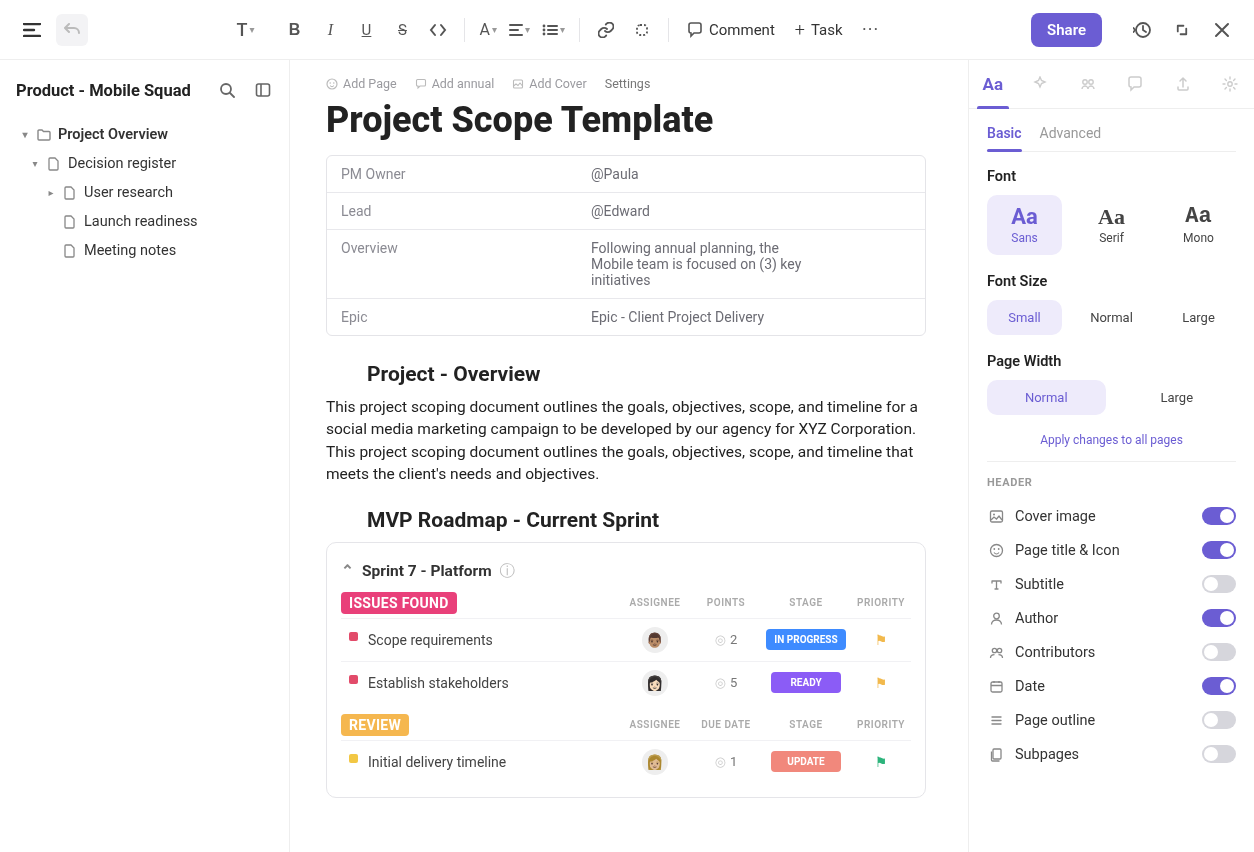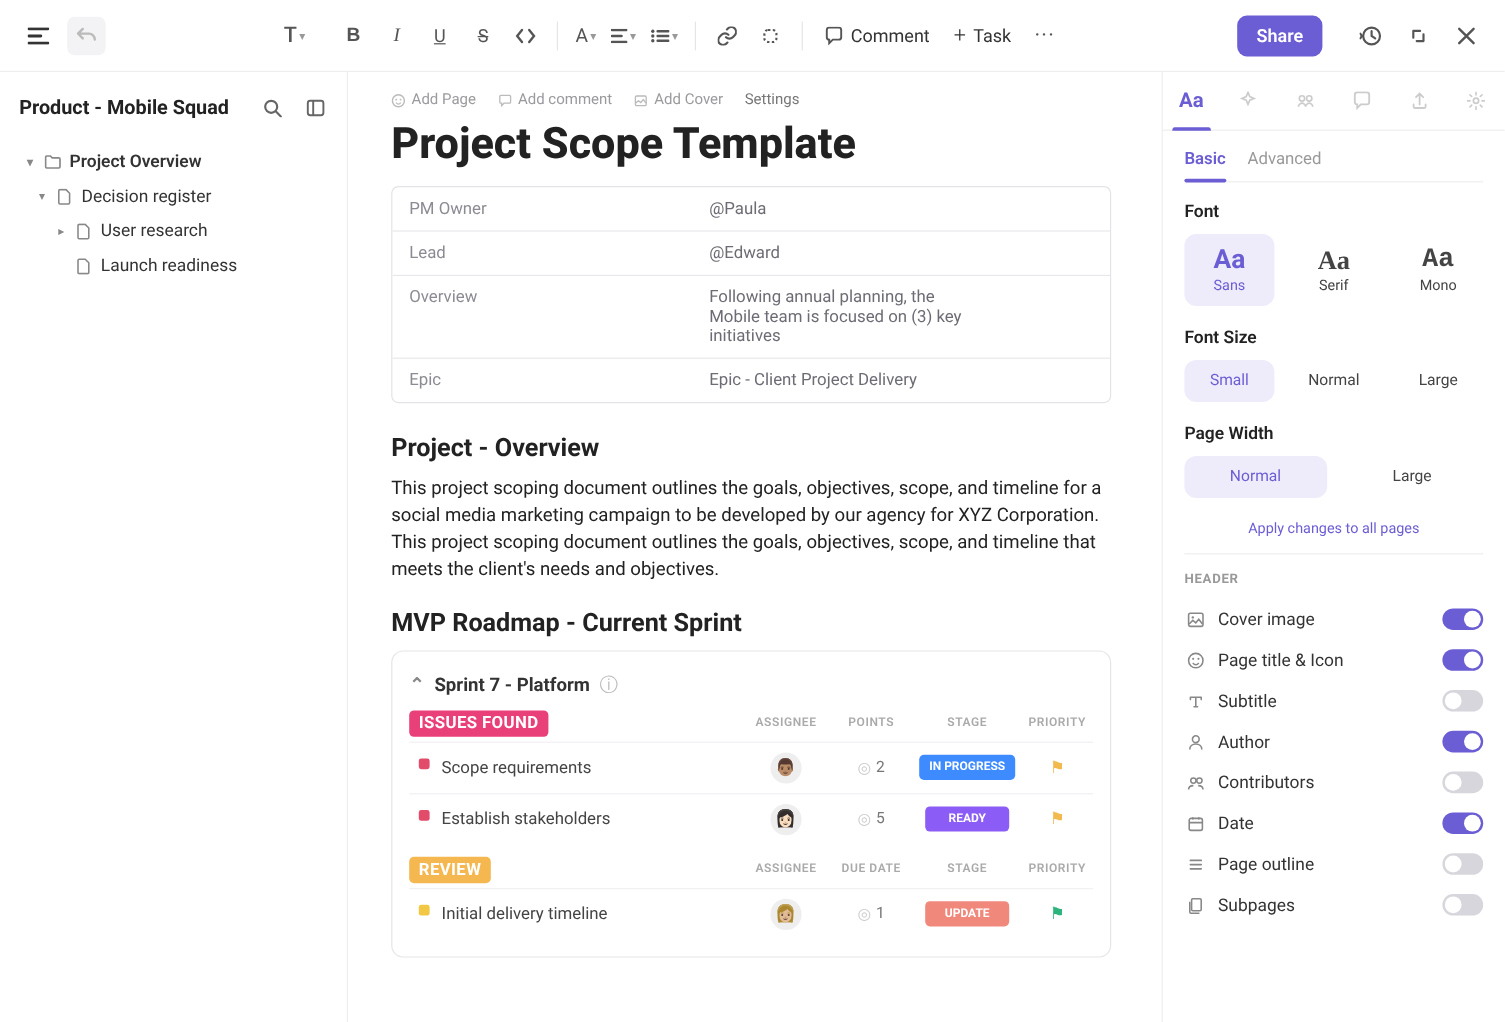"Add comment" span { text: comment -> annual }
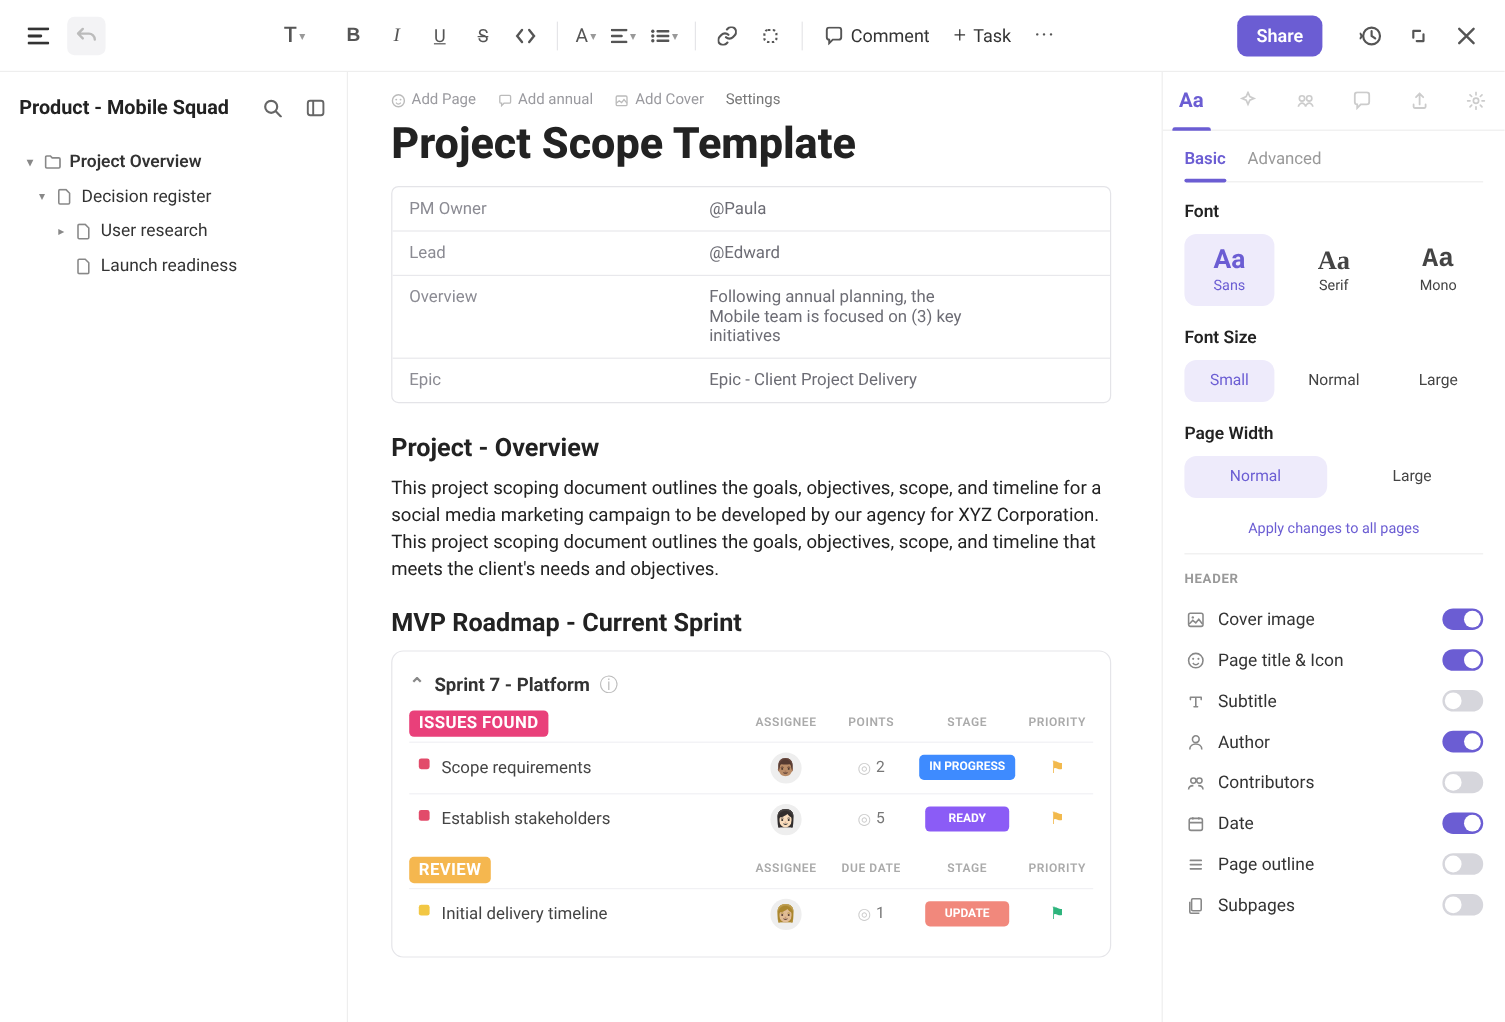"Meeting notes" div.tree-row { html: none -> <div> <span></span> <span> <svg> <path></path> </svg> </span> <span>Meeting notes</span> </div> }
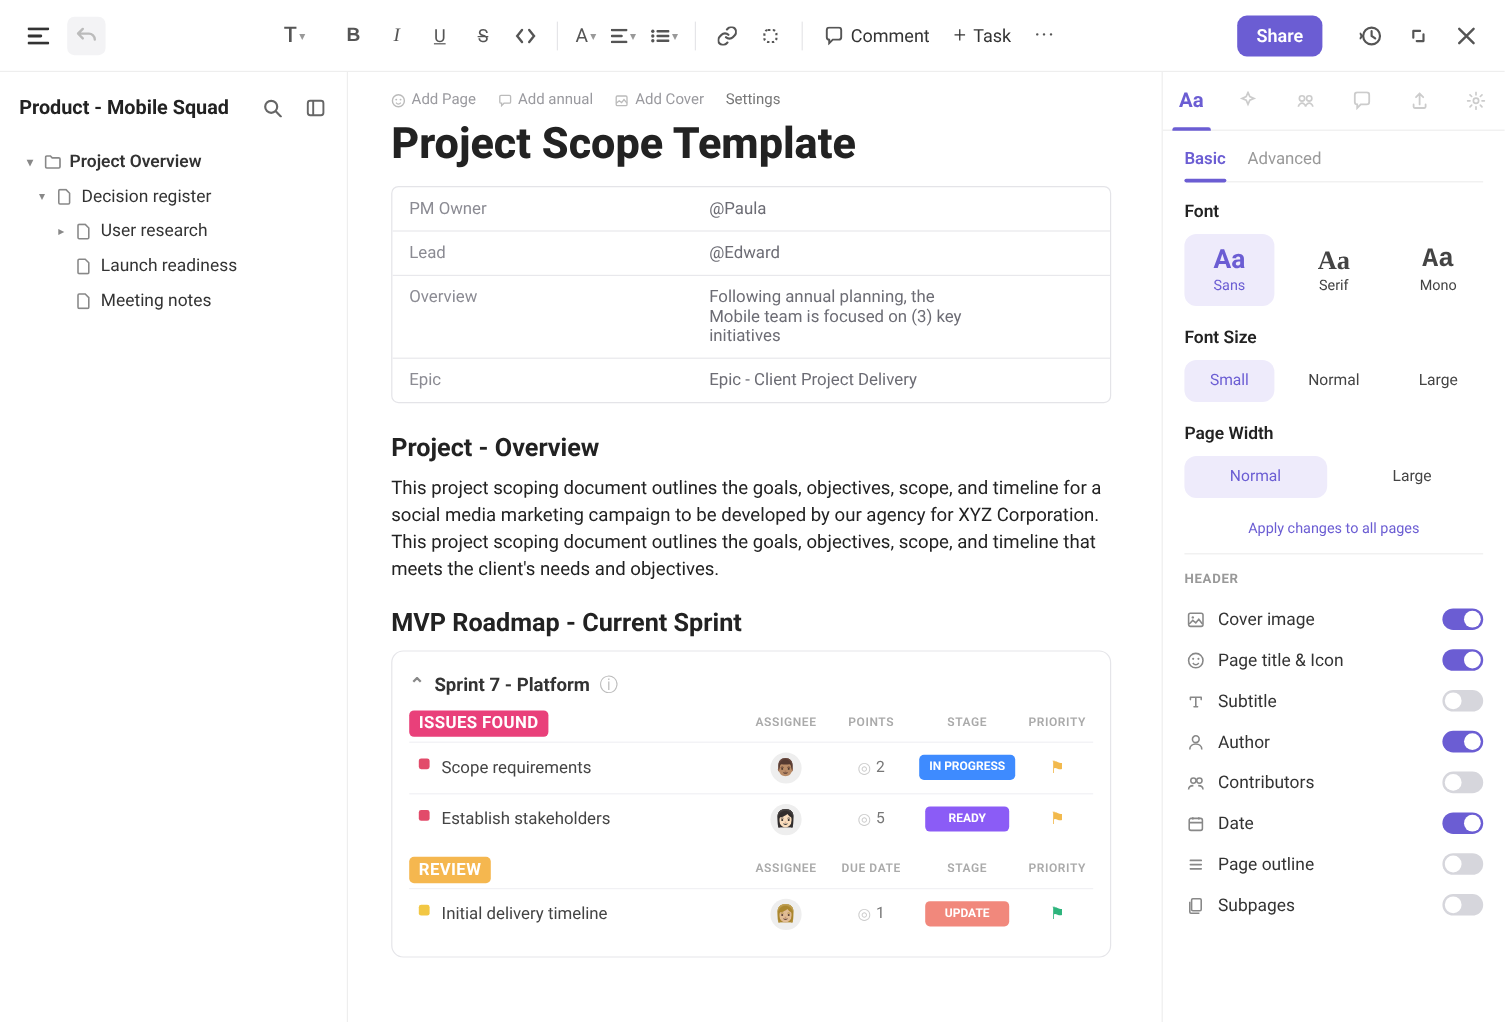"Project - Overview" .h2 { margin-left: none -> 41px }
